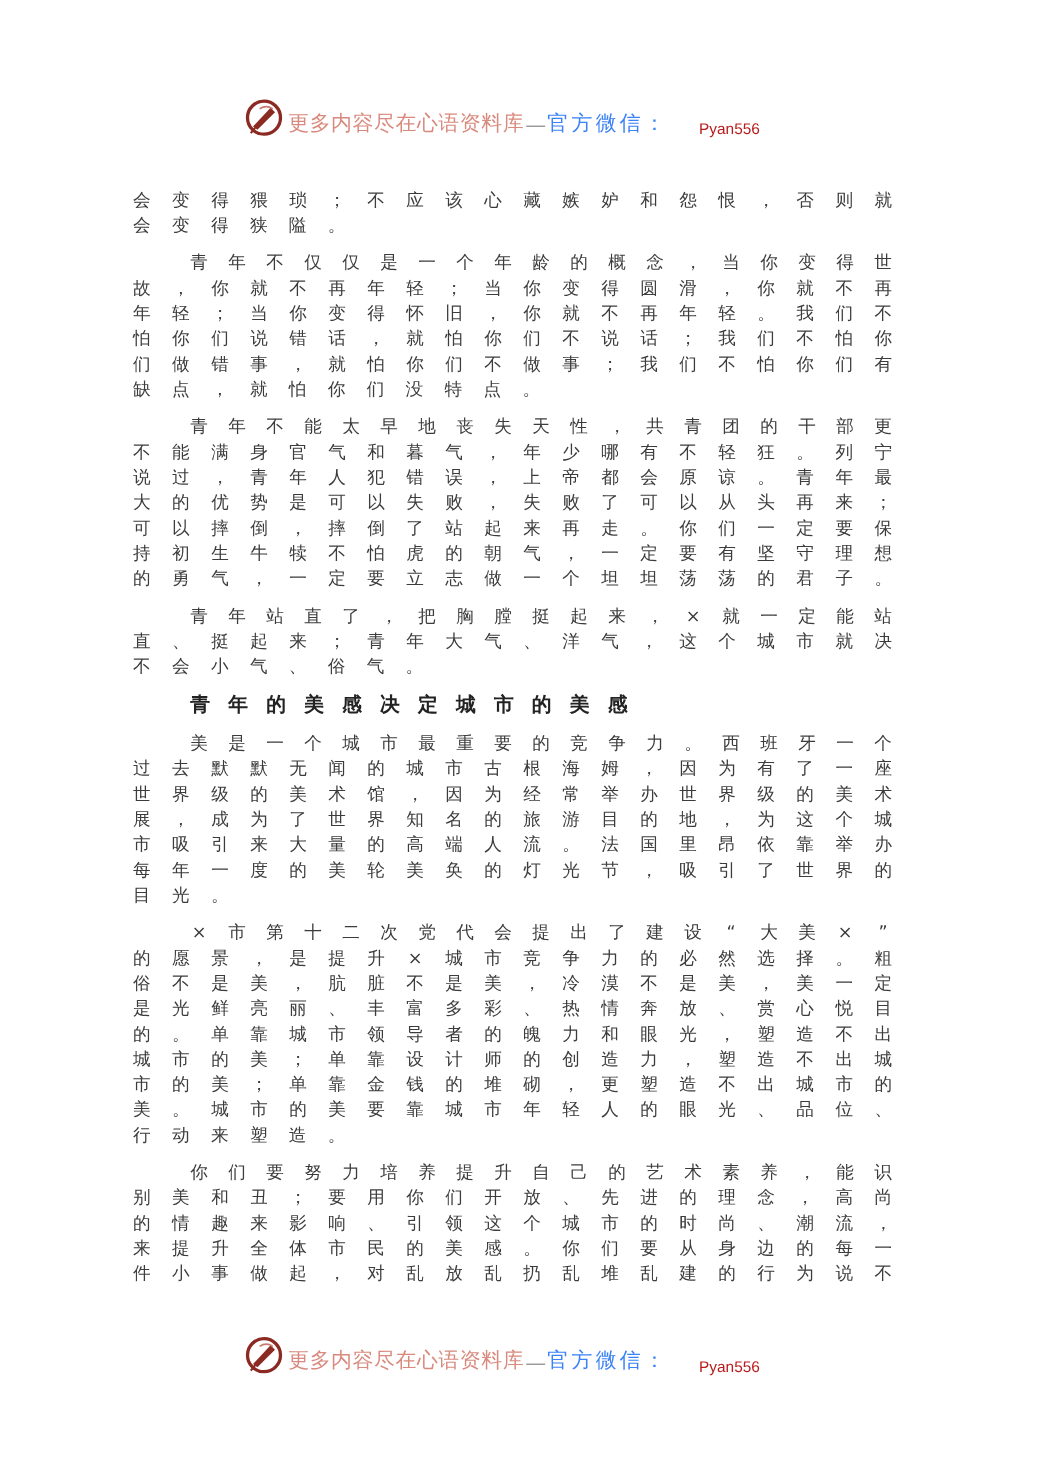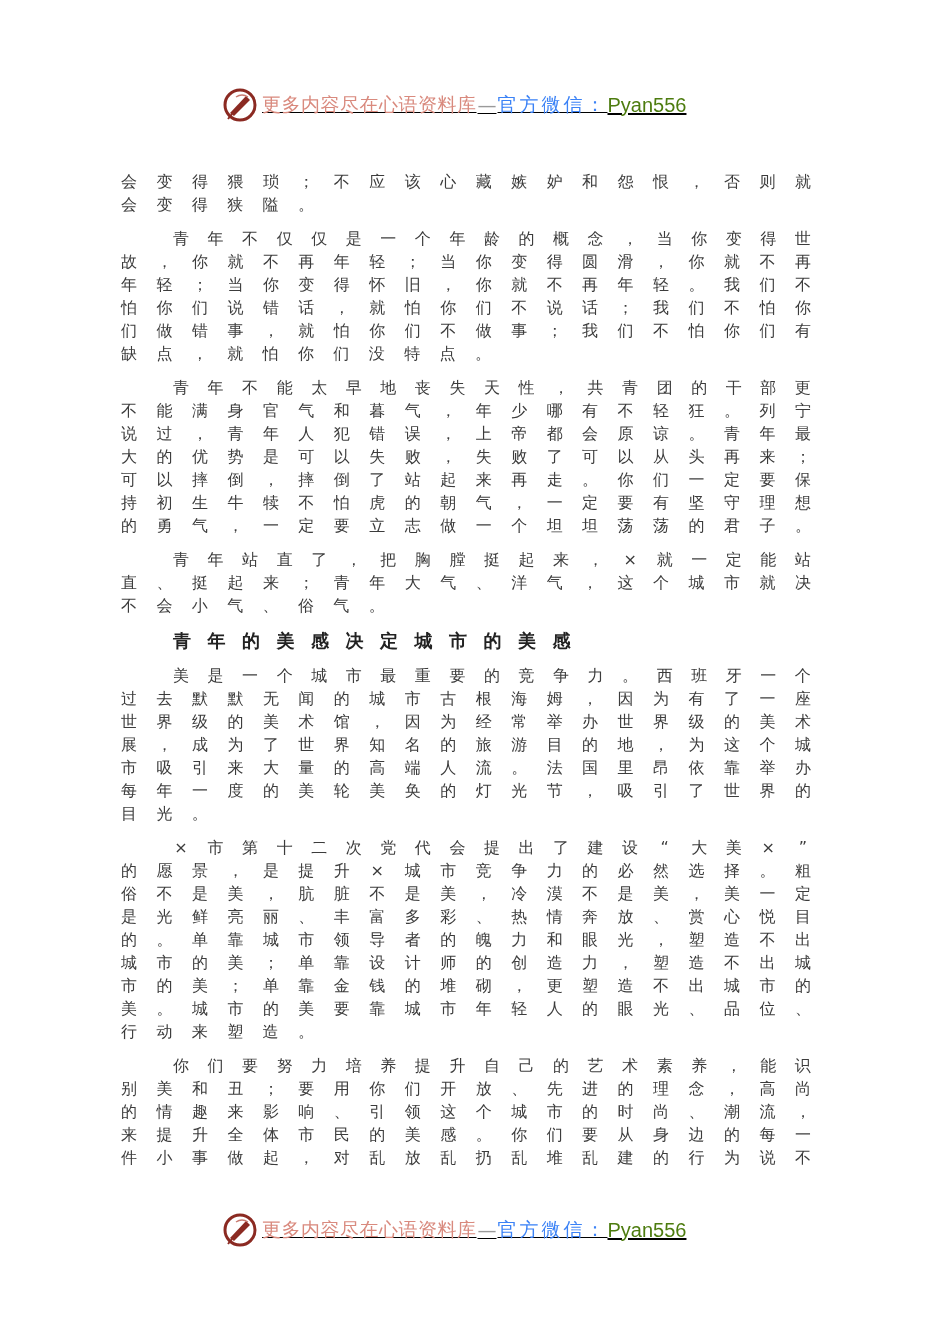"更多内容尽在心语资料库" .banner { align-items: center -> flex-end; text-decoration: underline -> none }
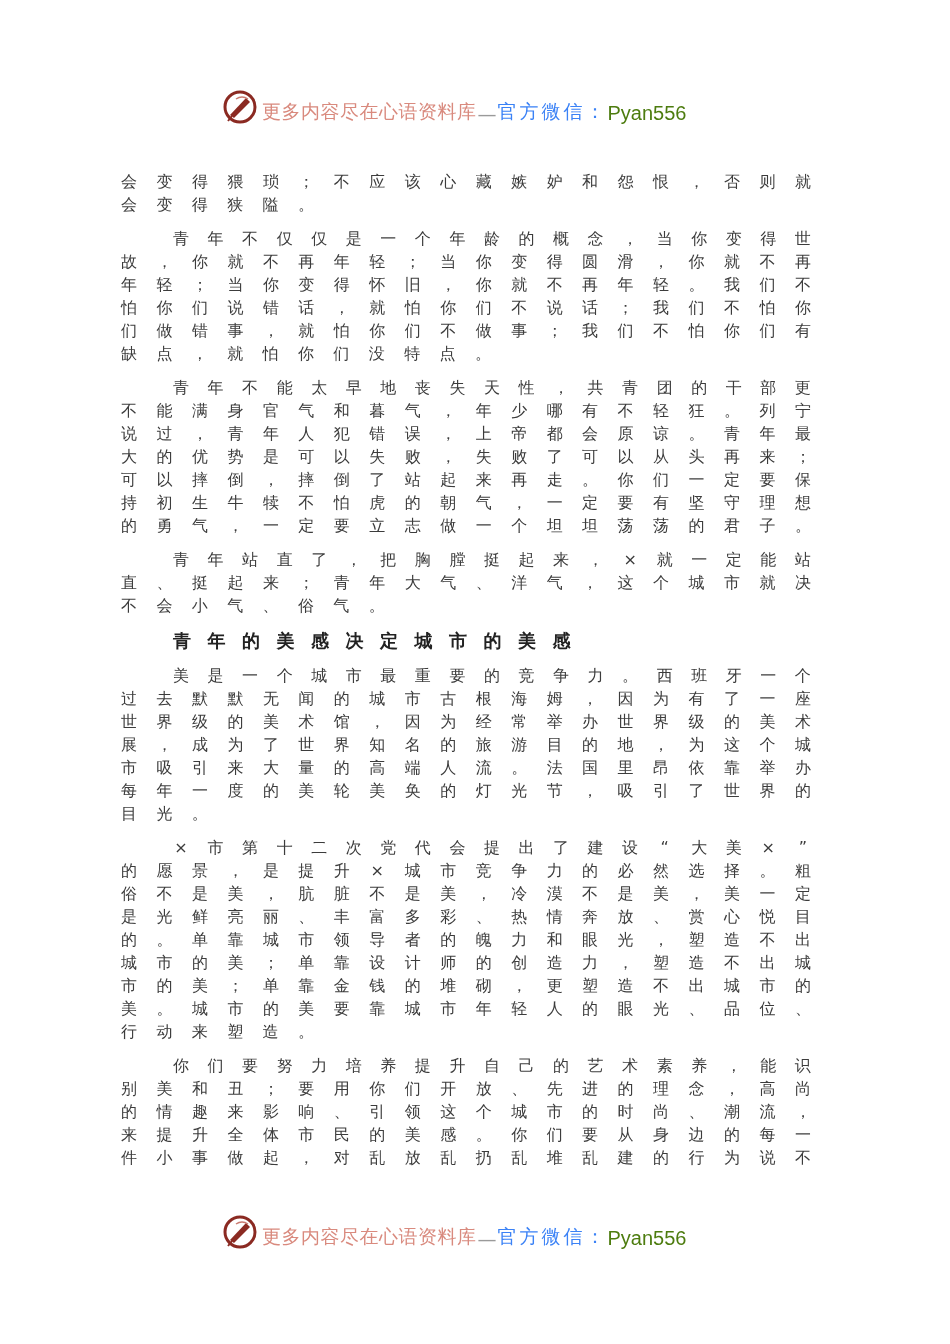"Pyan556" .banner-id { color: #4d7c0f -> #b91c1c; font-size: 20px -> 14px; margin-left: none -> 28px }
